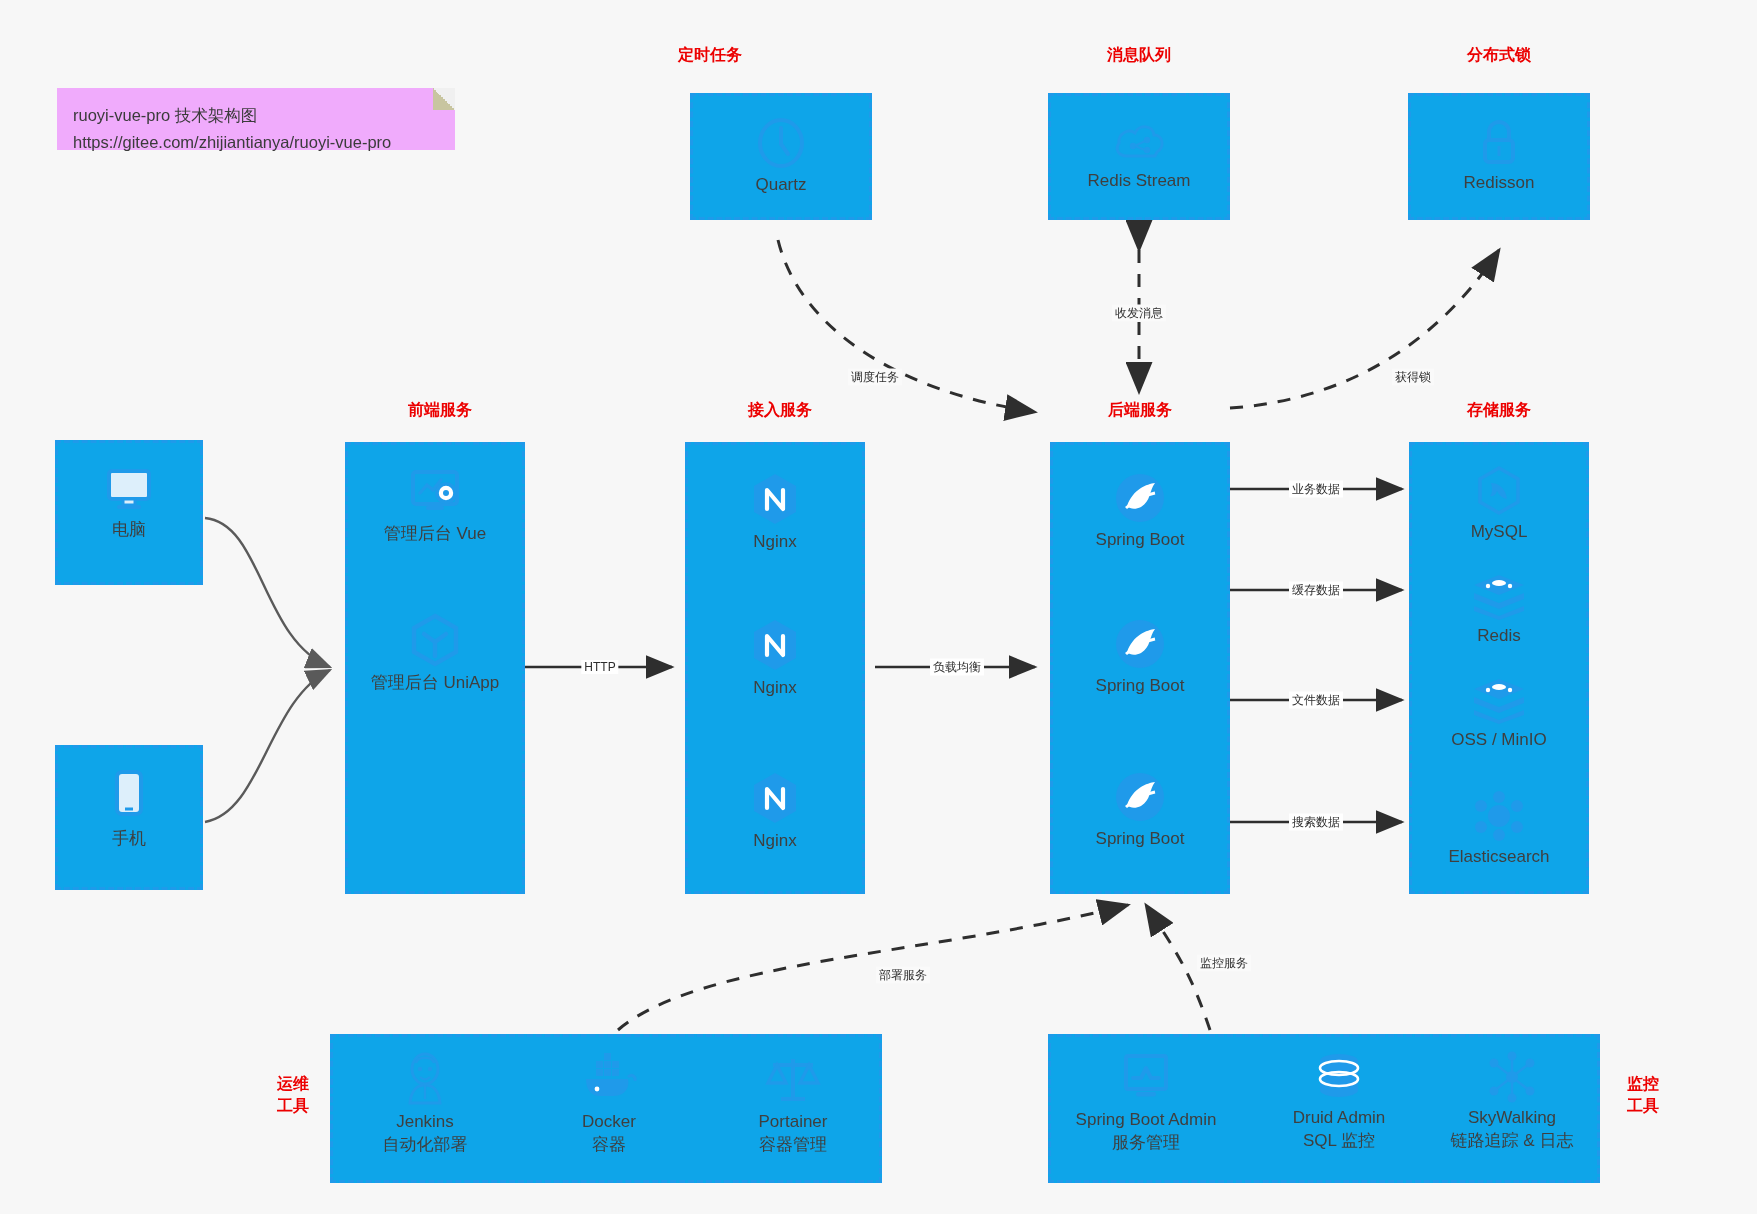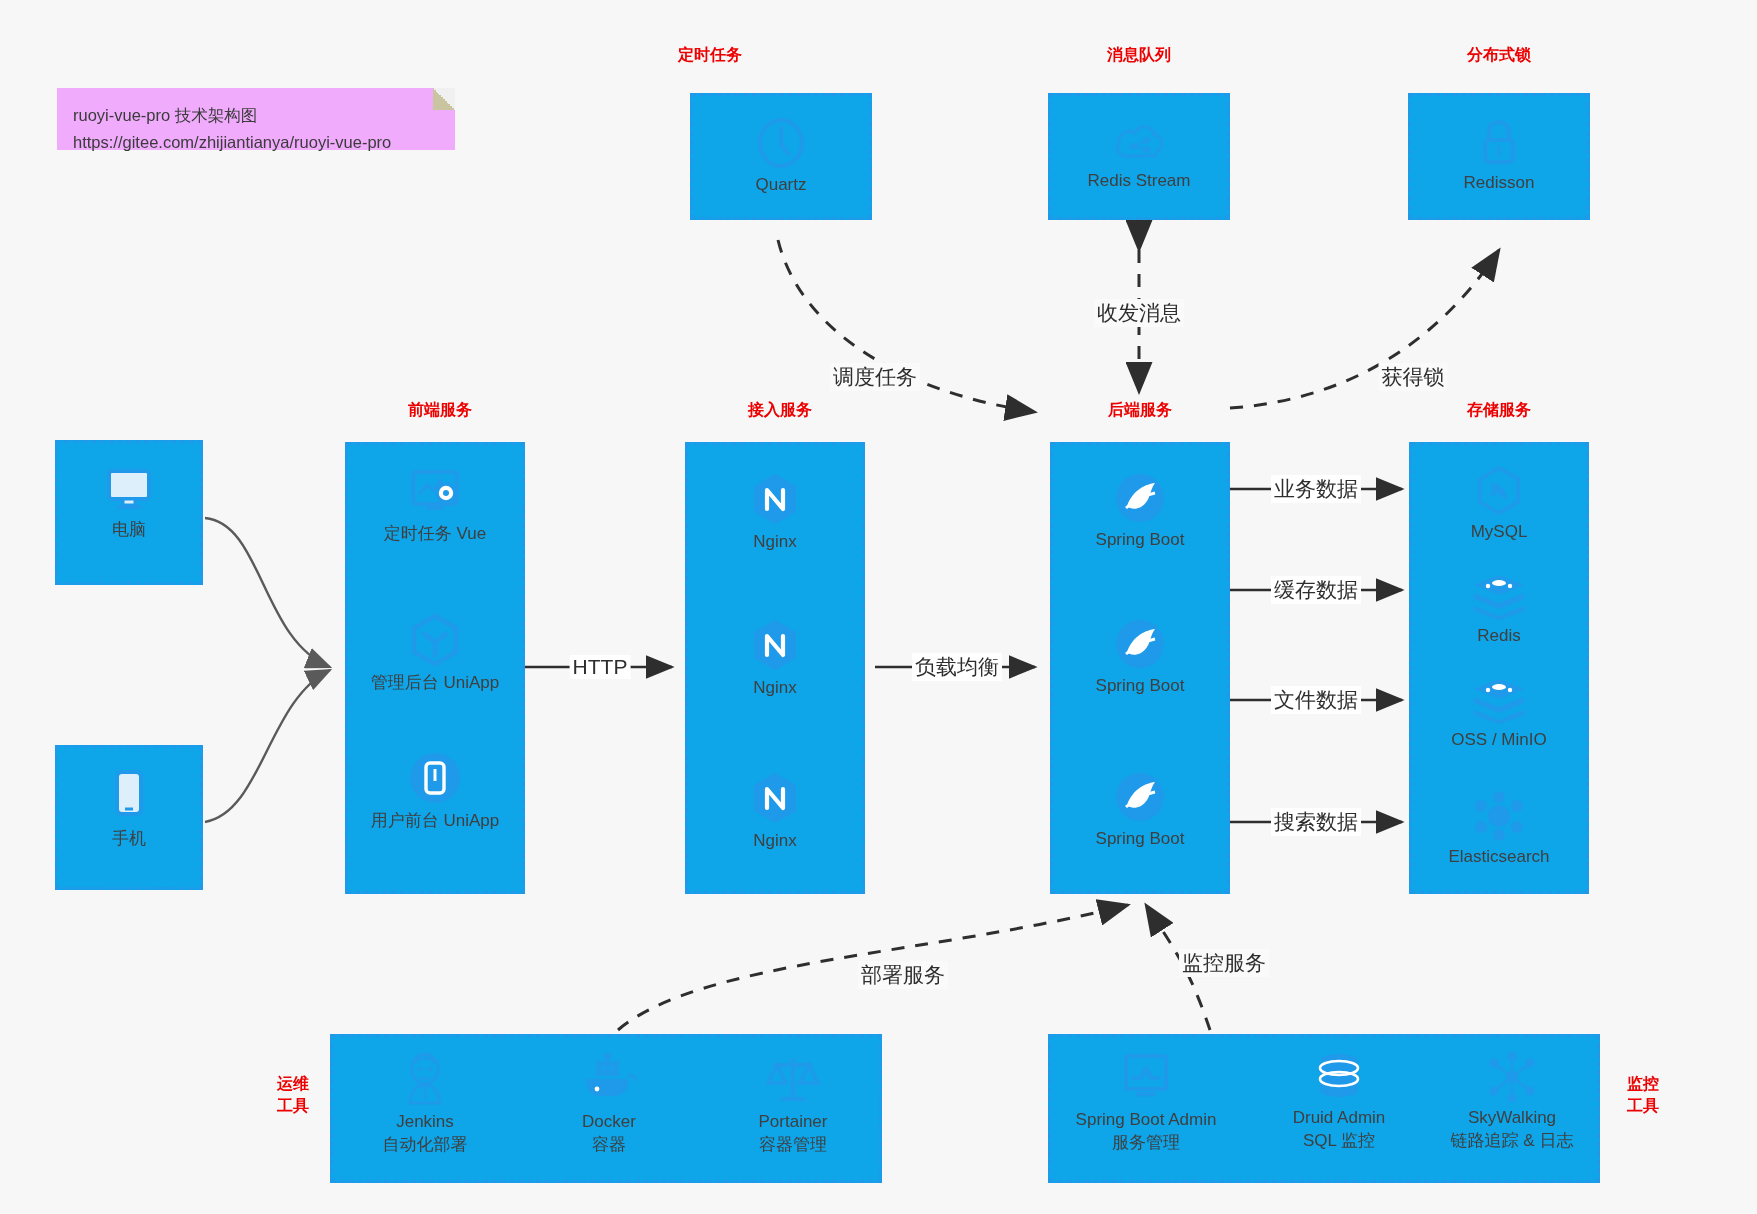"收发消息" .elabel { font-size: 21px -> 12px }
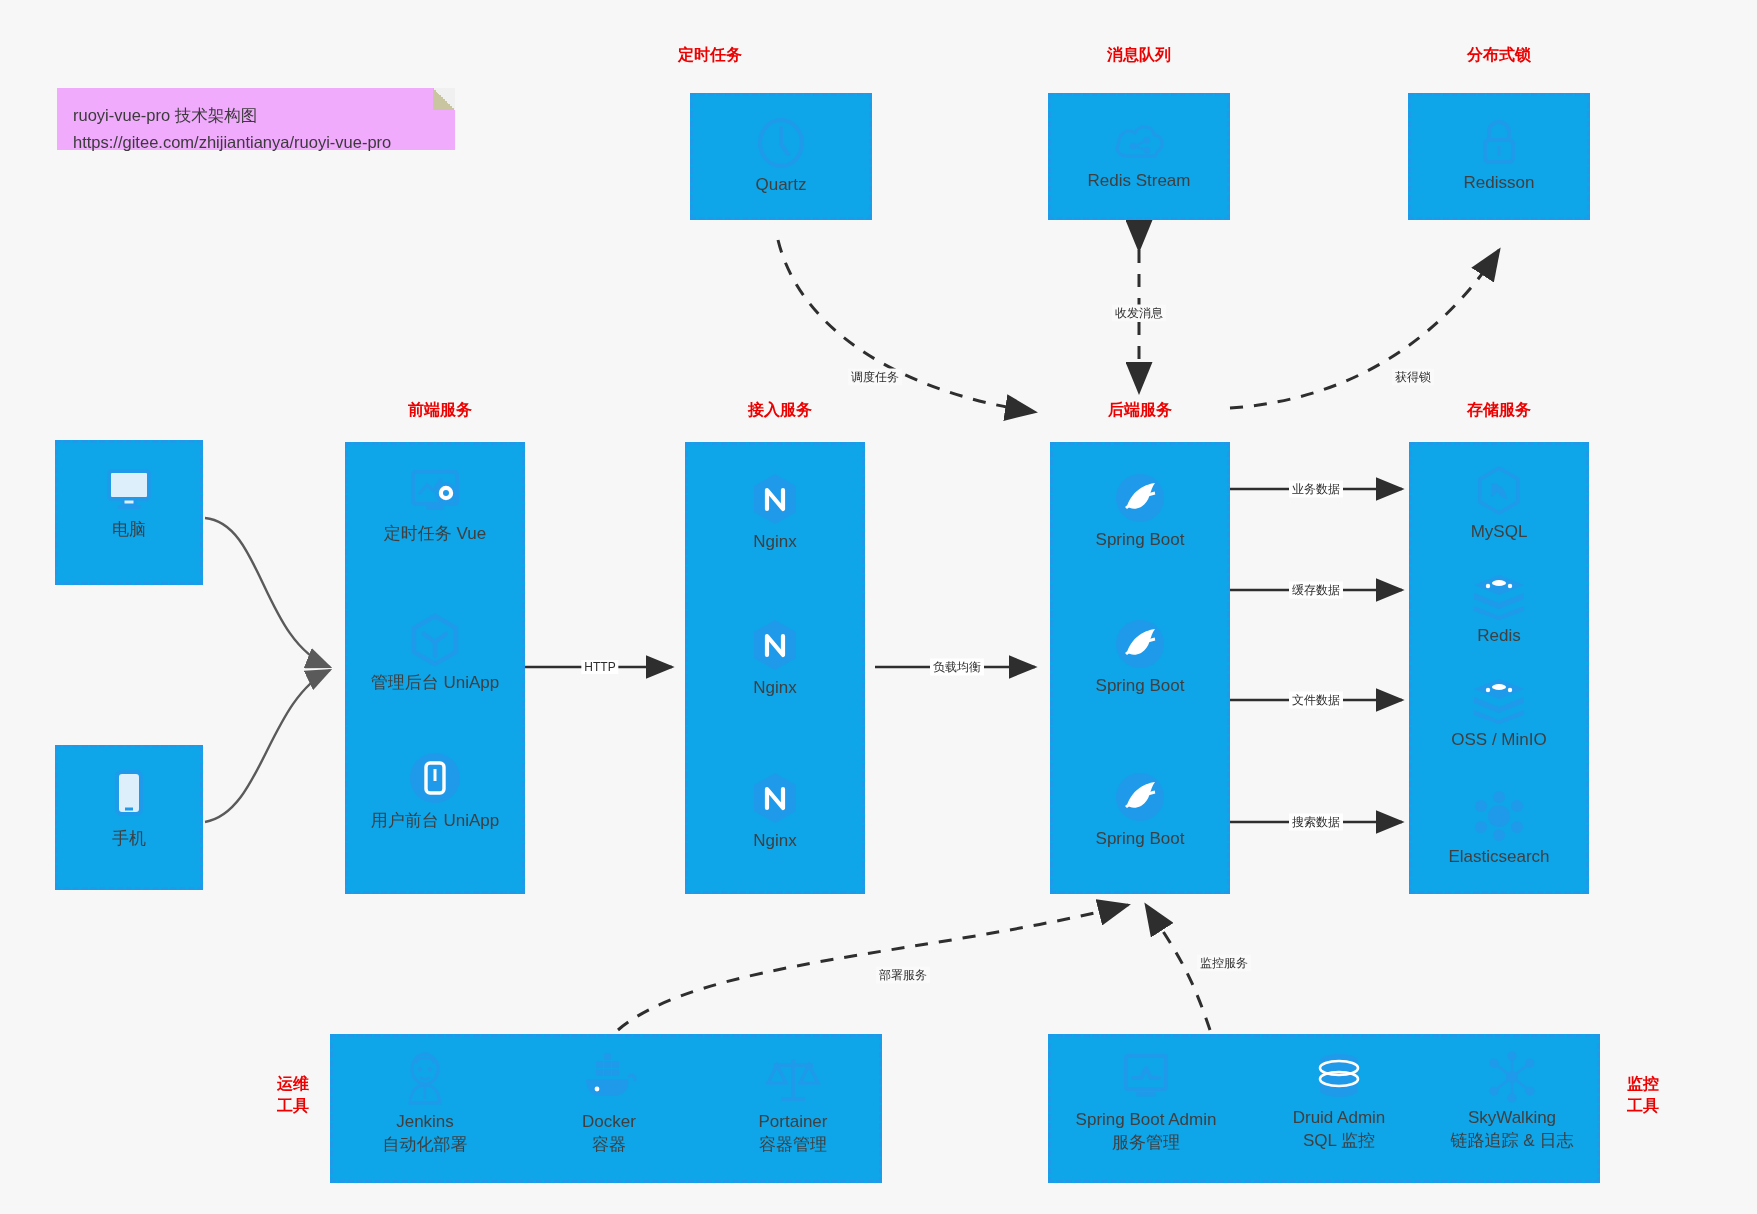"定时任务 Vue" div.cap { text: 定时任务 -> 管理后台 }
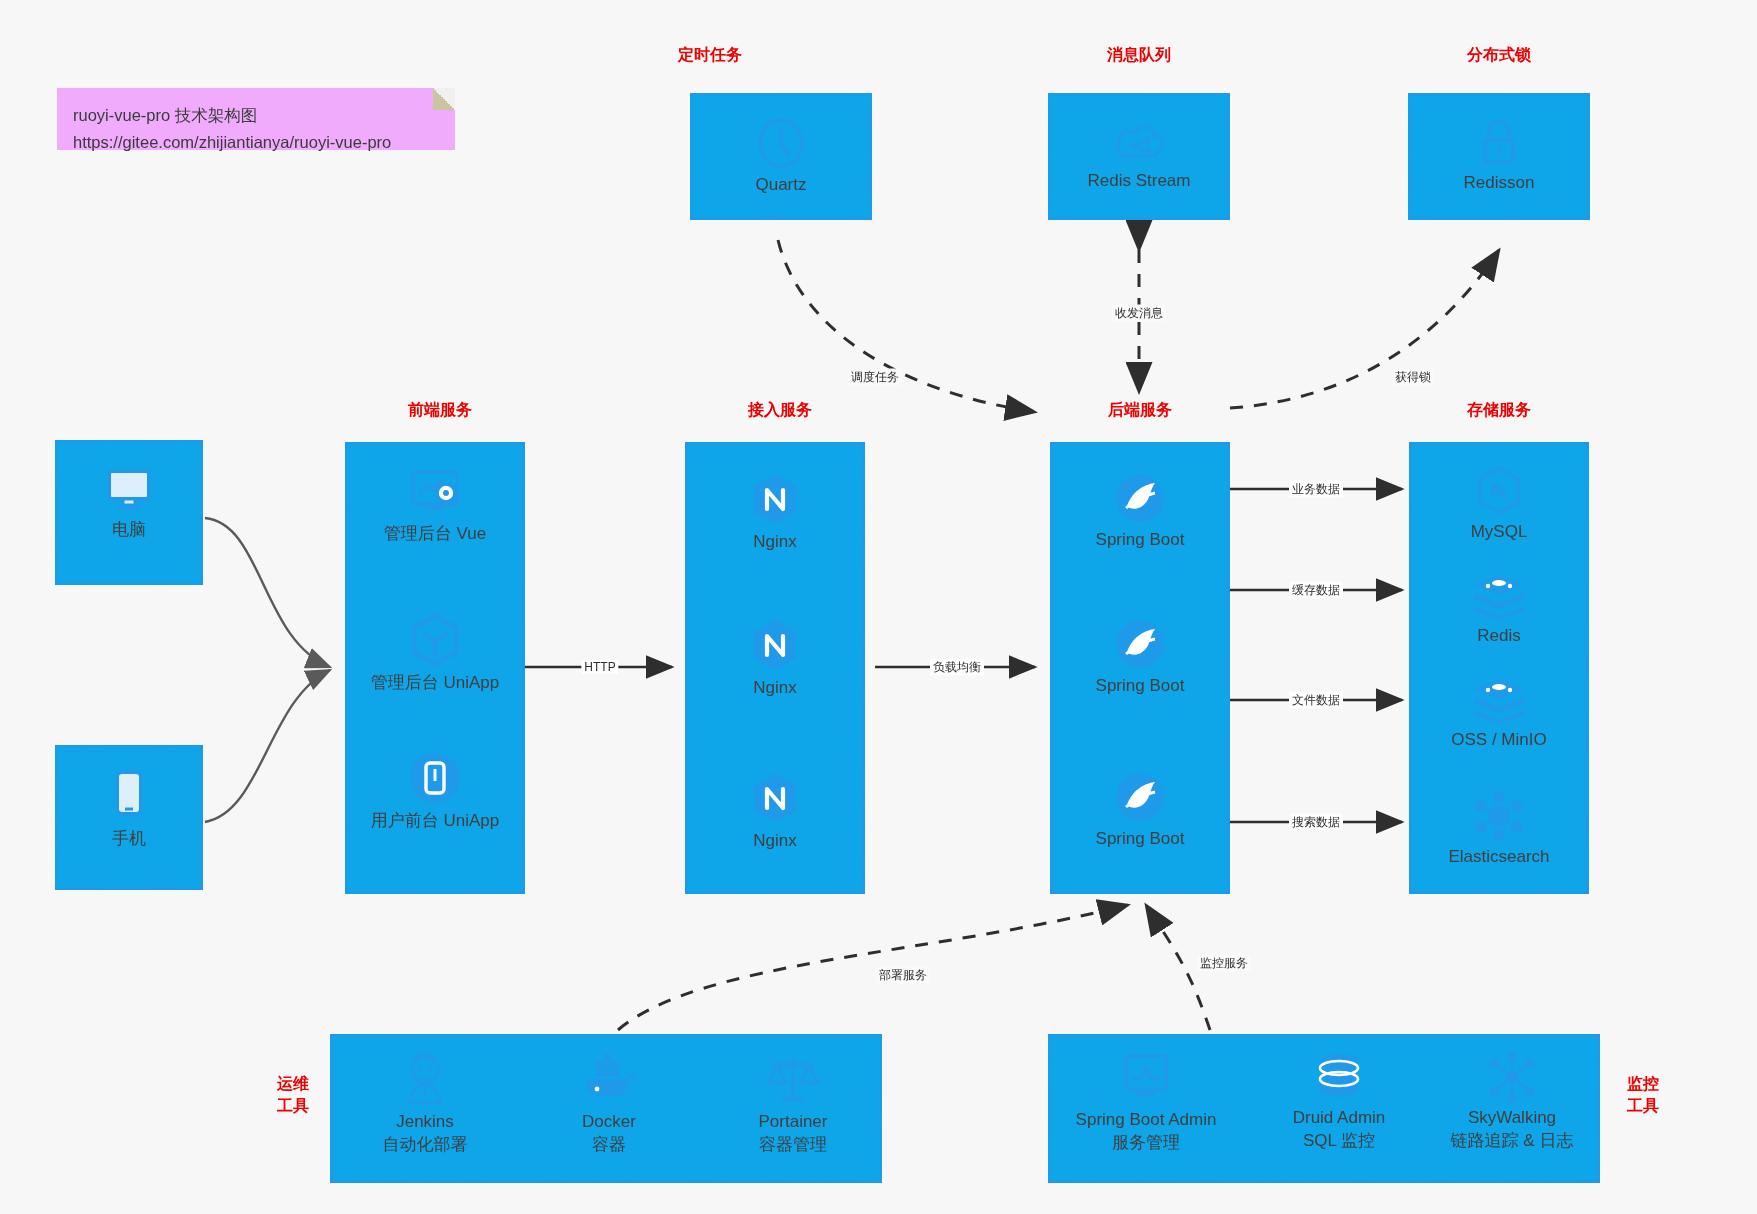"用户前台 UniApp" div.node { html: <div> <svg> <circle></circle> <rect></rect> <line></line> </svg> <div>用户前台 UniApp</div> </div> -> none }
